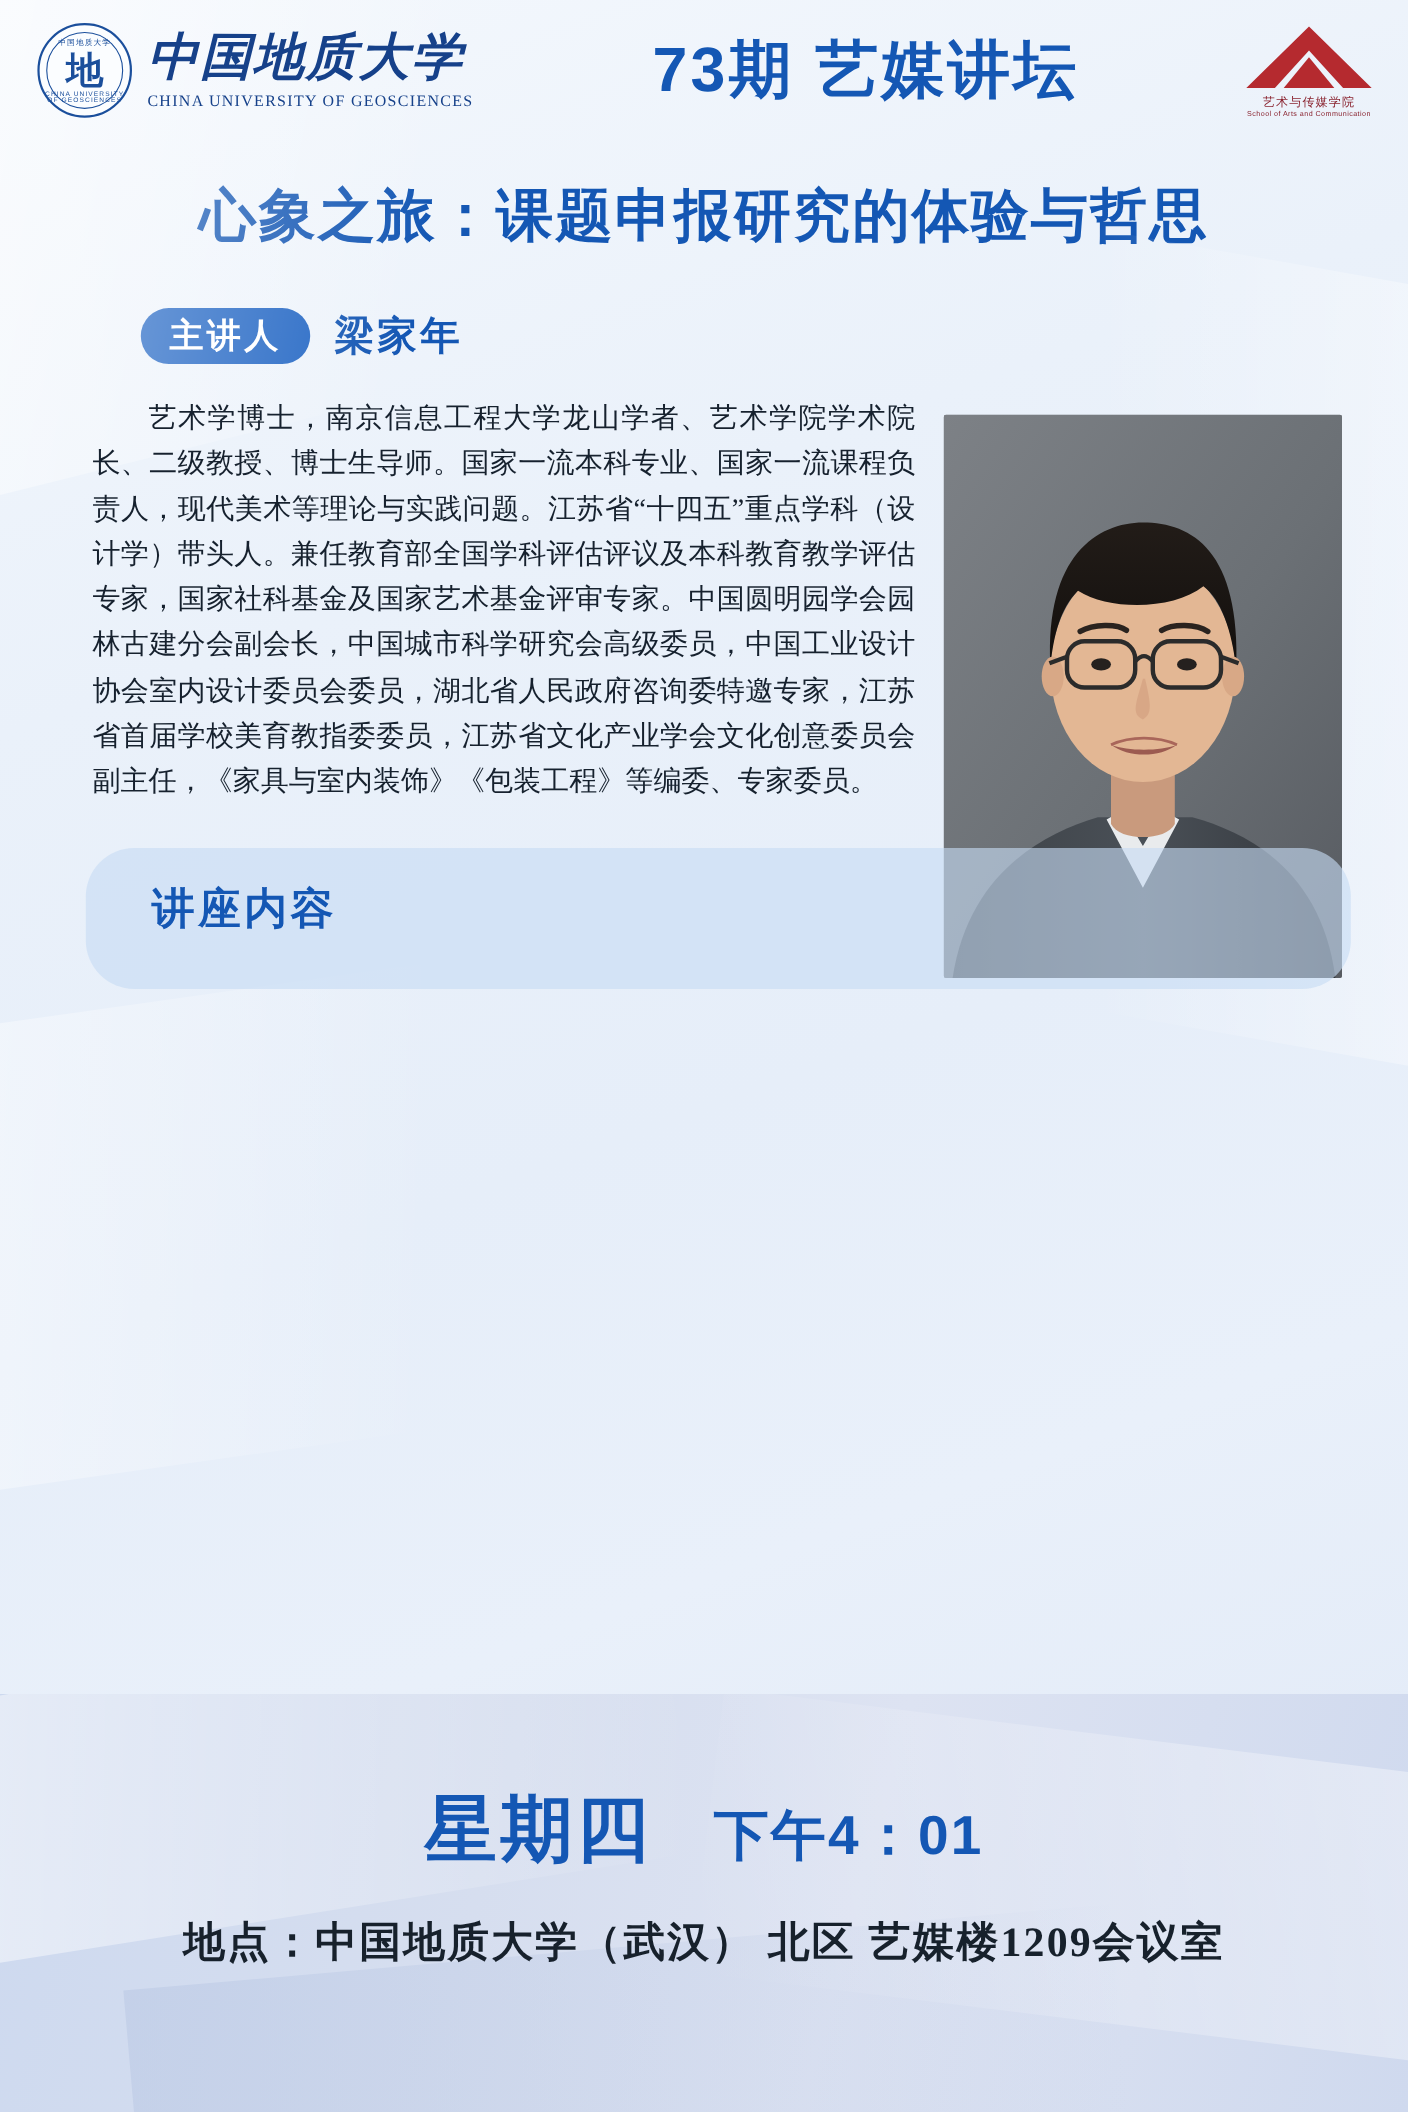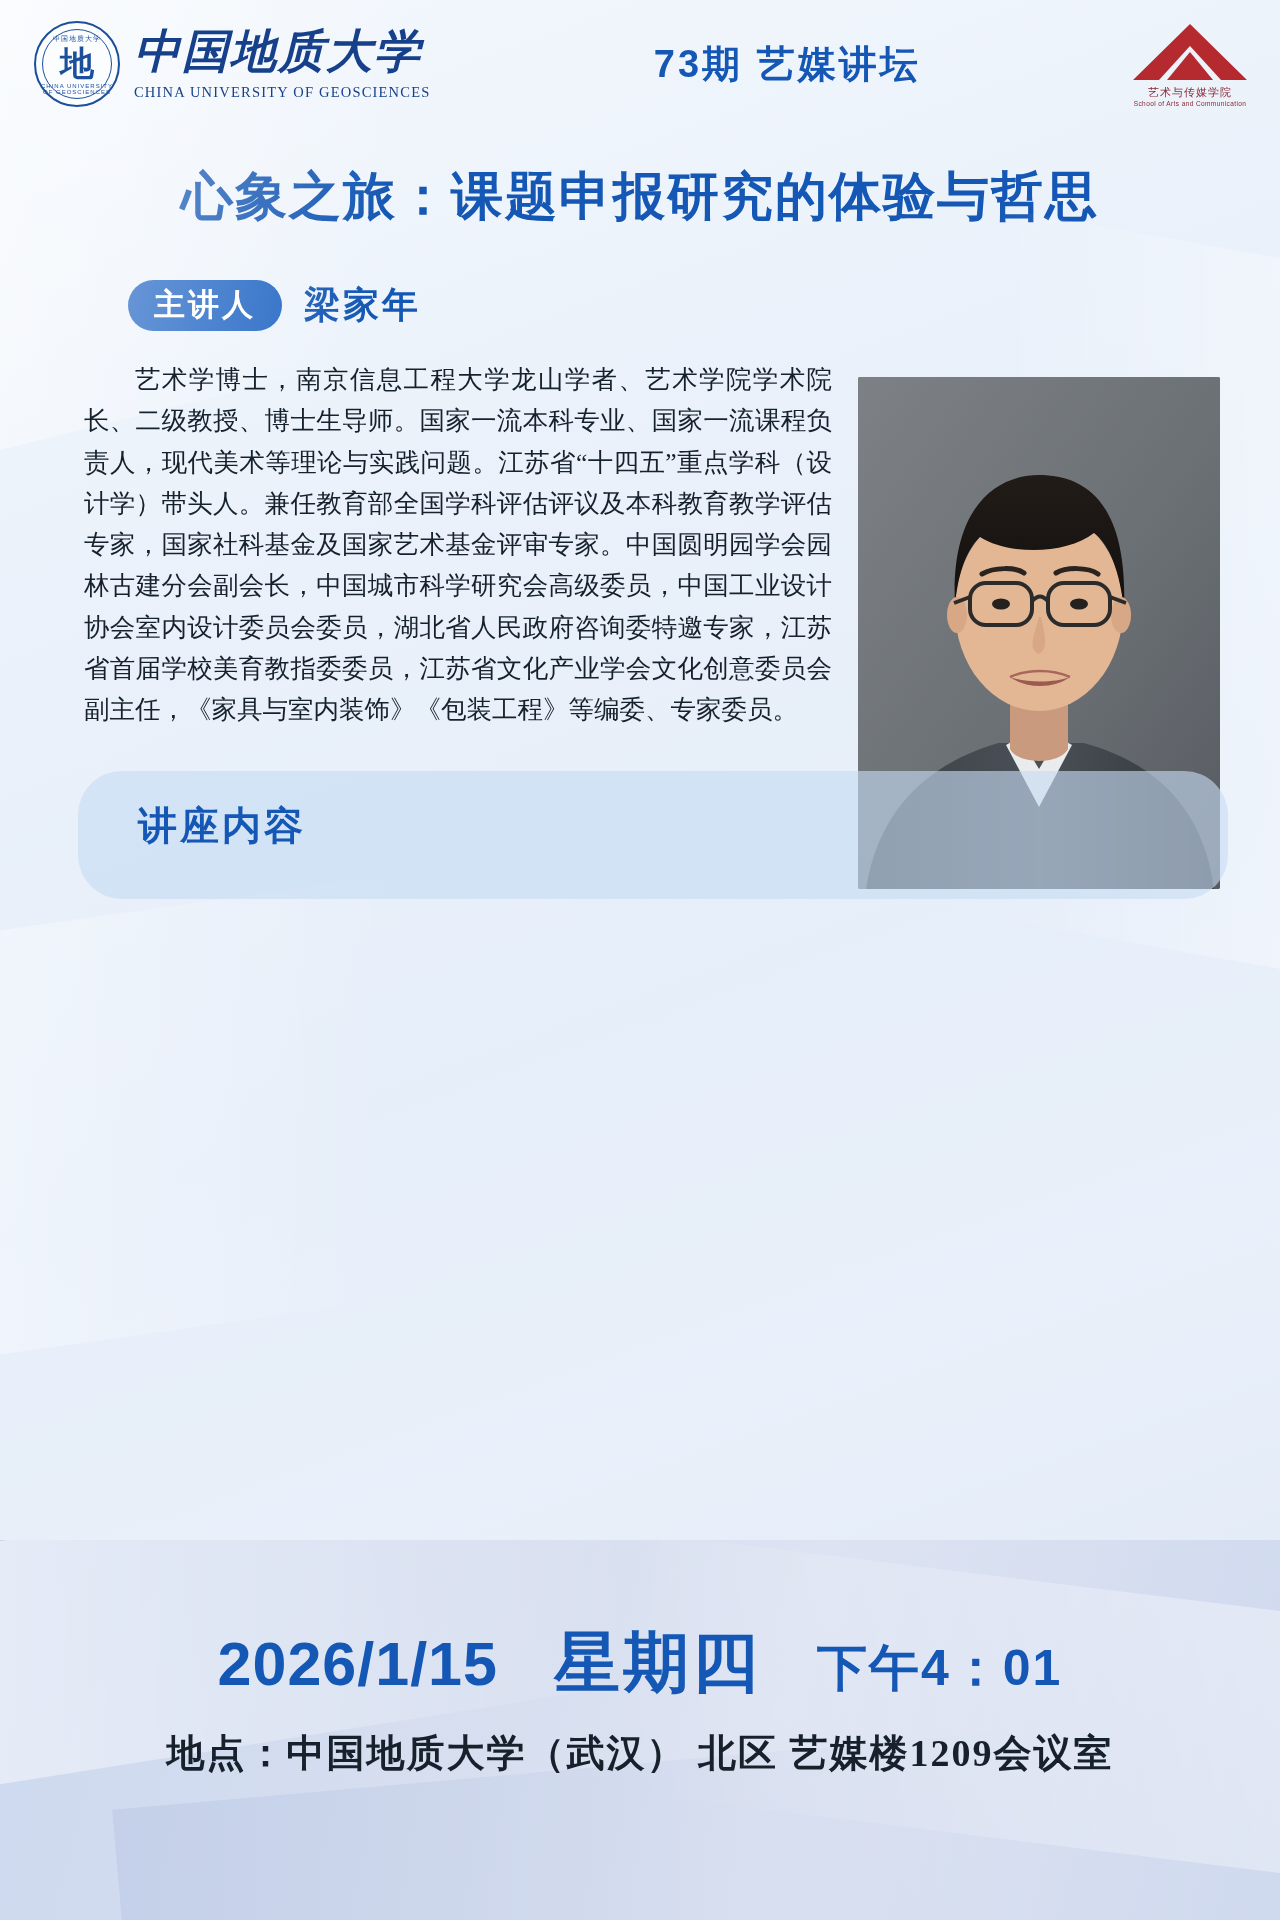"73期 艺媒讲坛" .series-title { font-size: 38px -> 57px }
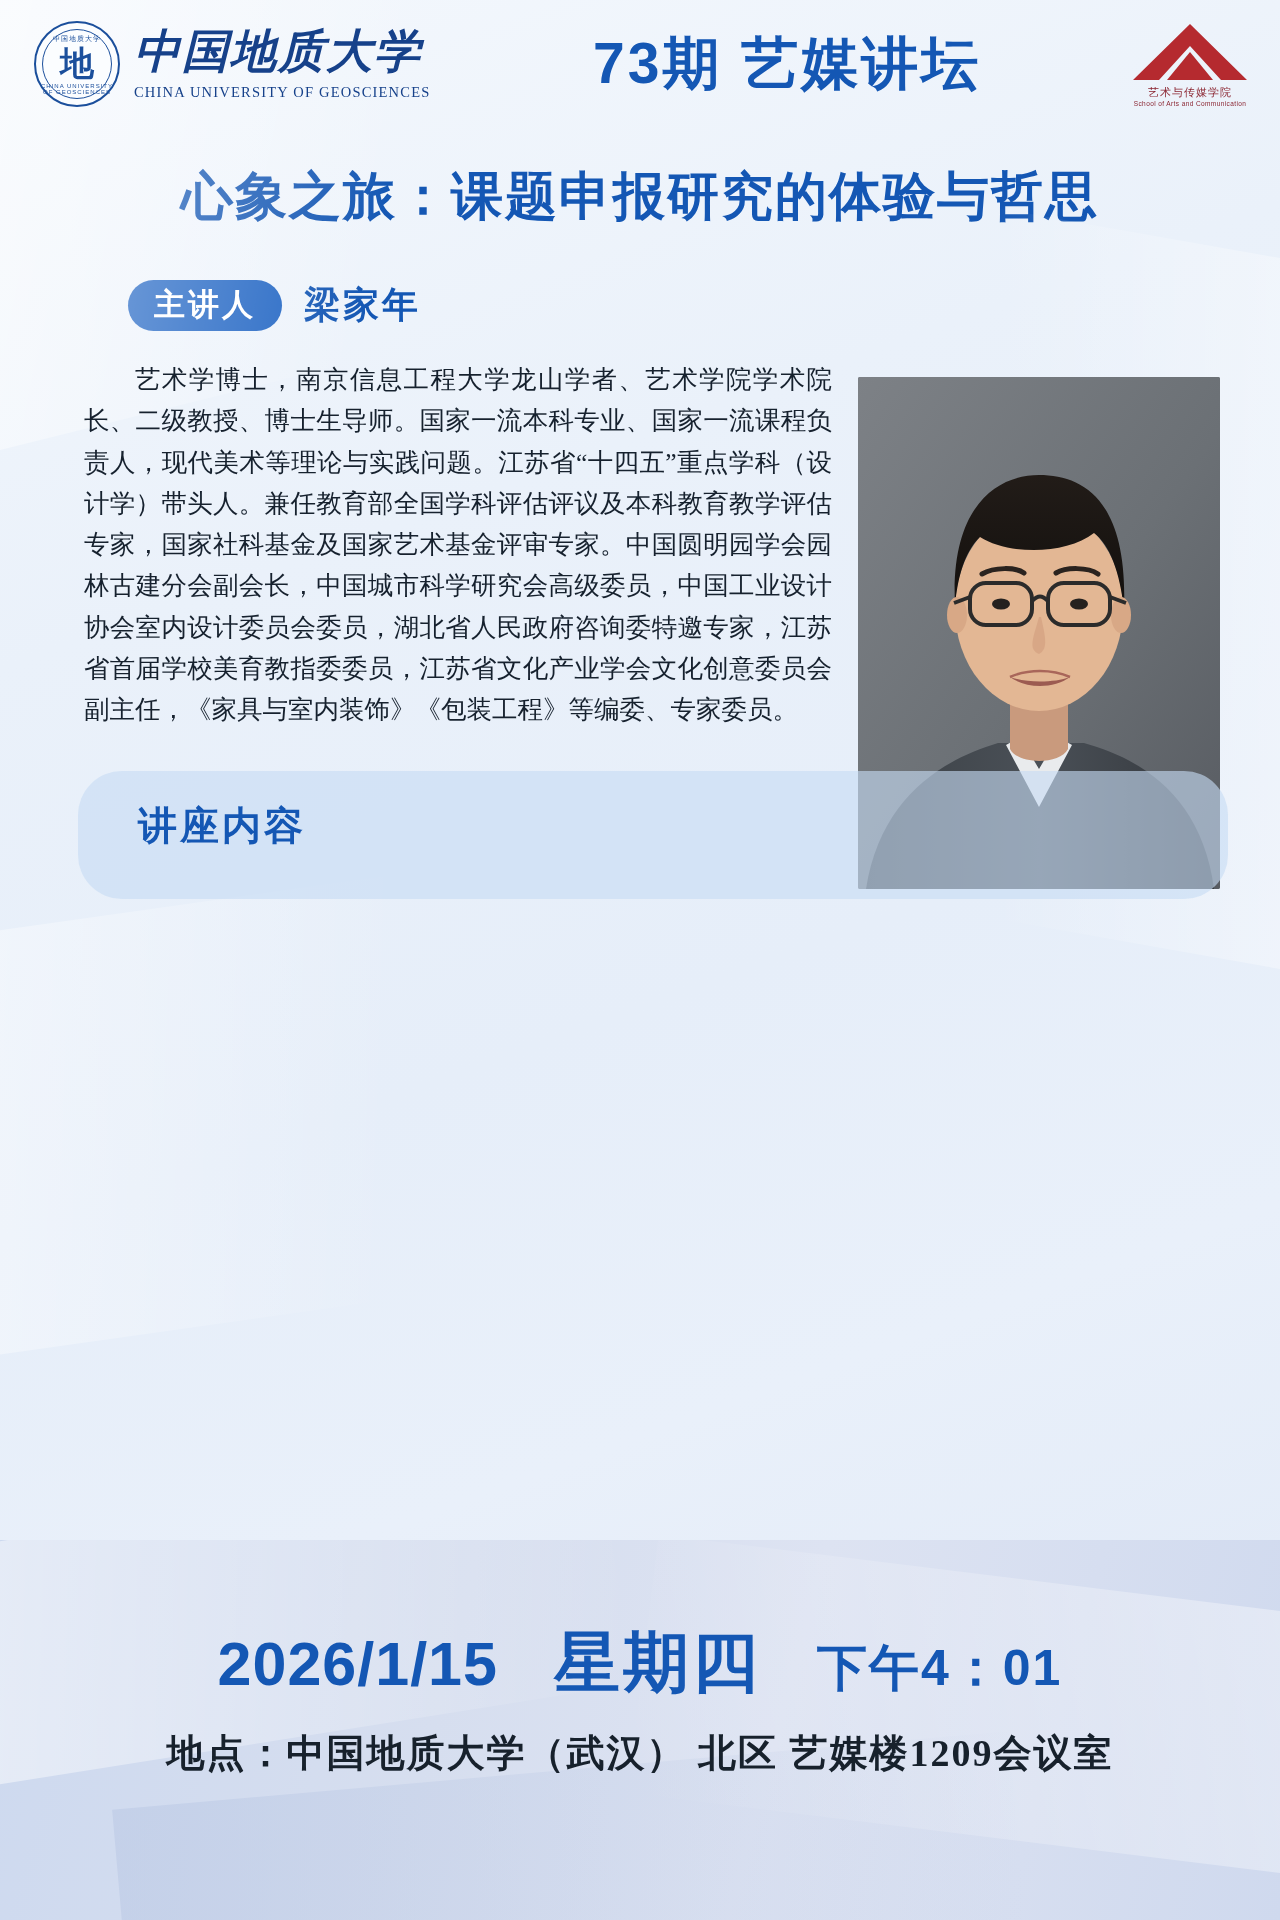"2026/1/15" div.date-text { html: <div>2026/1/15</div> -> none }
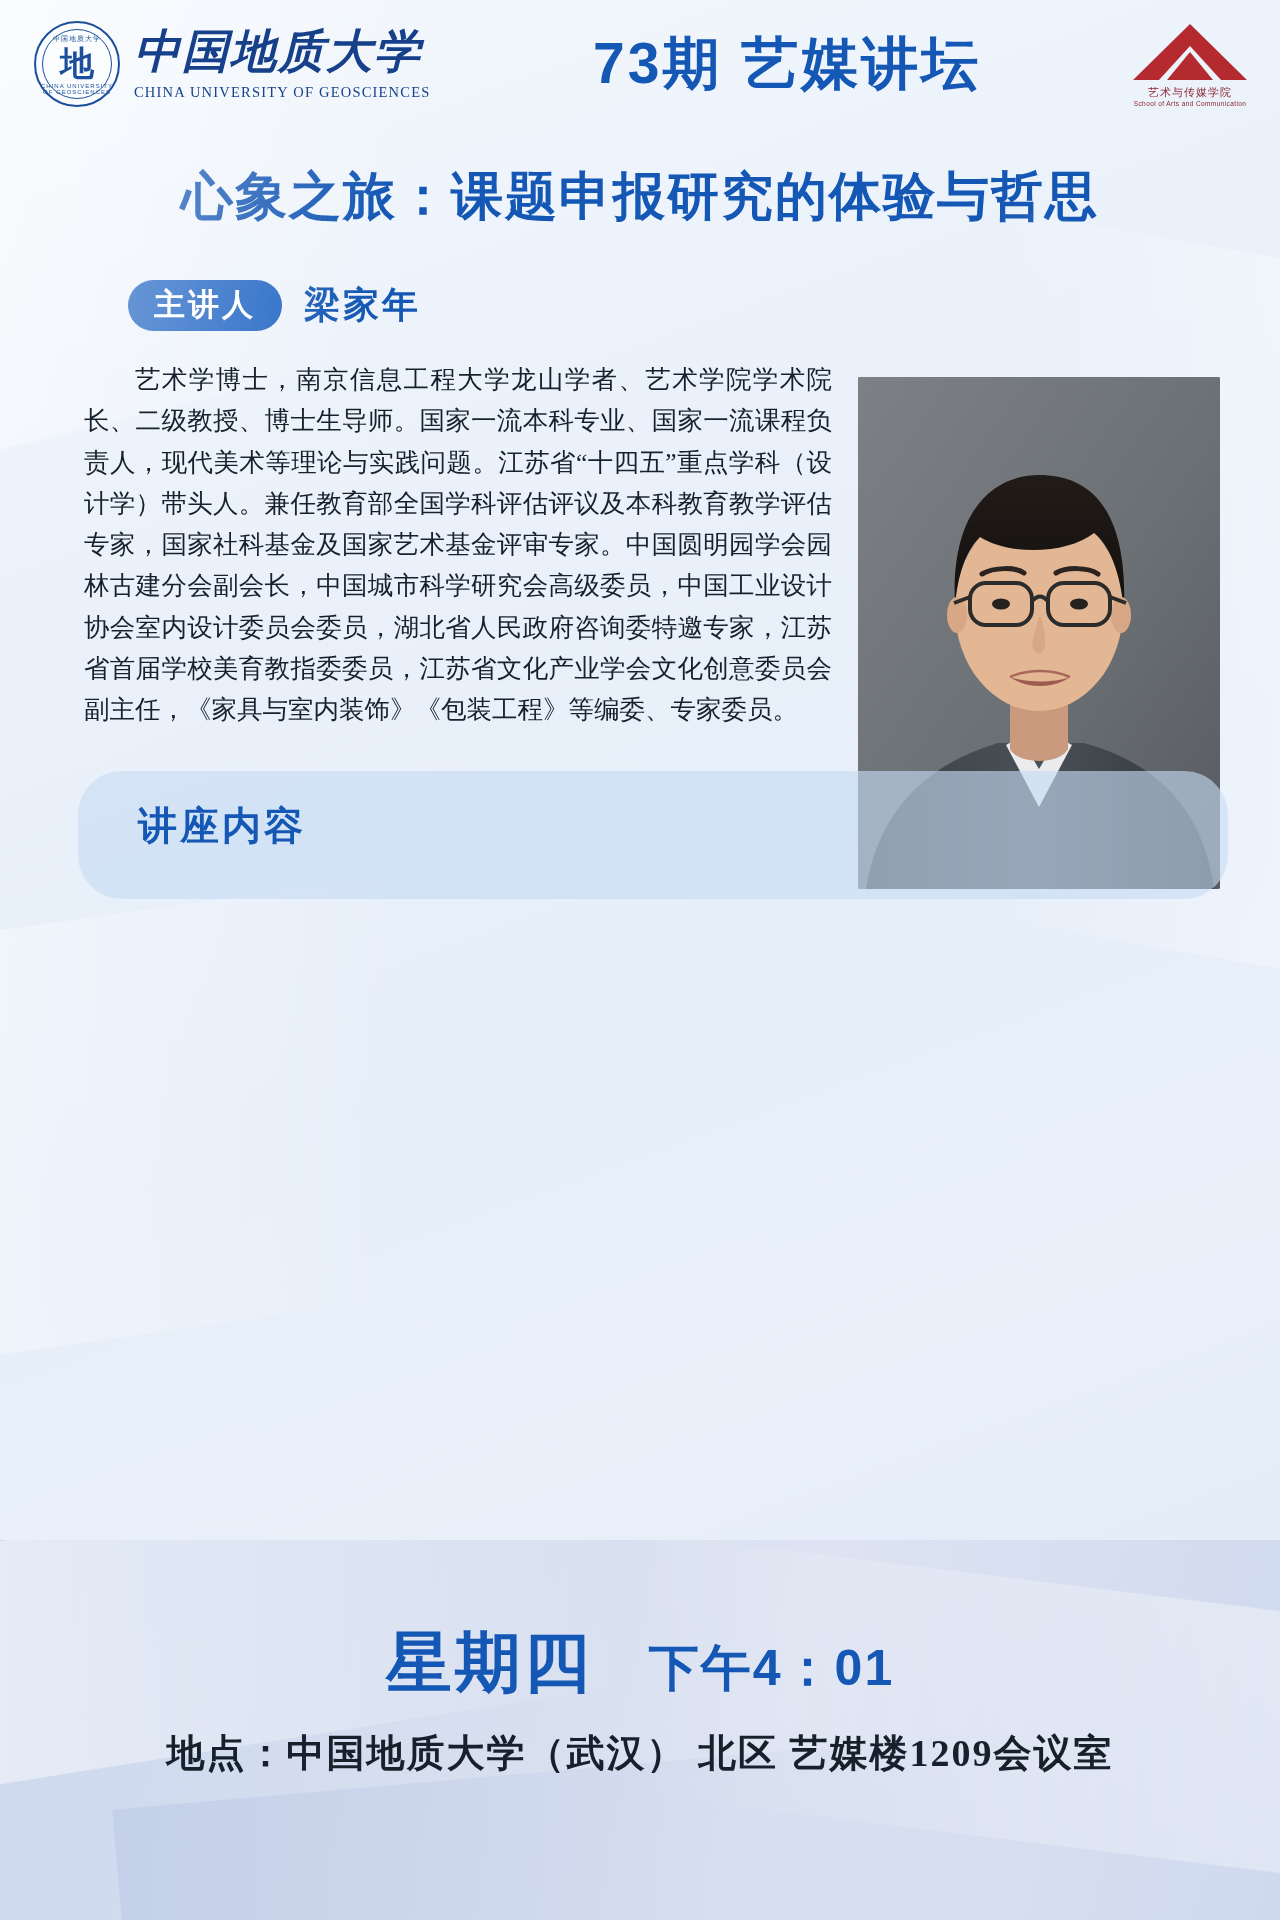"地点：中国地质大学（武汉） 北区 艺媒楼1209会议室" .venue-row { top: 188px -> 200px }
